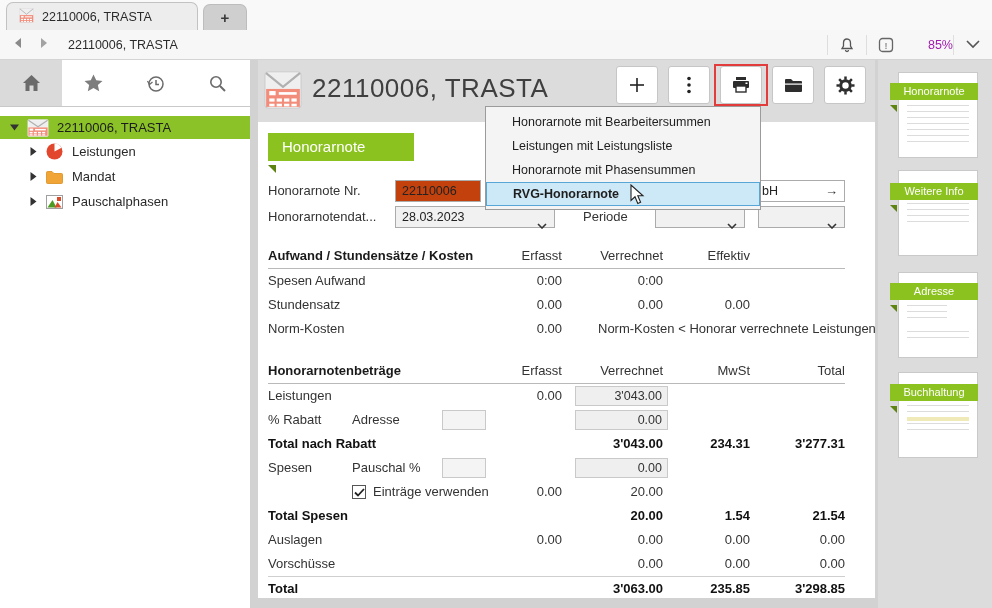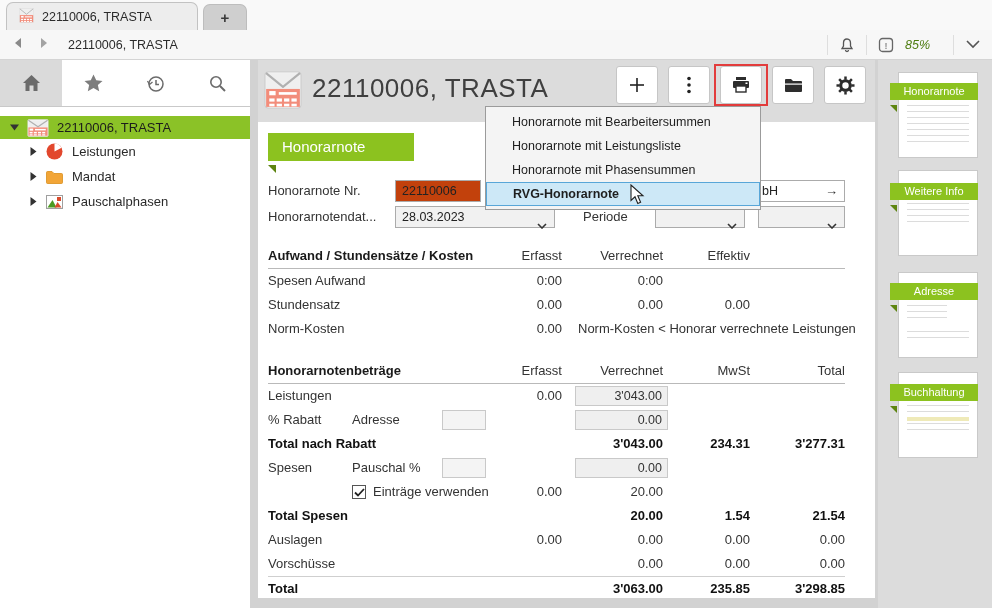"85%" .zoomlvl { color: #4d7c0f -> #a21caf; font-style: italic -> none; text-align: left -> right }
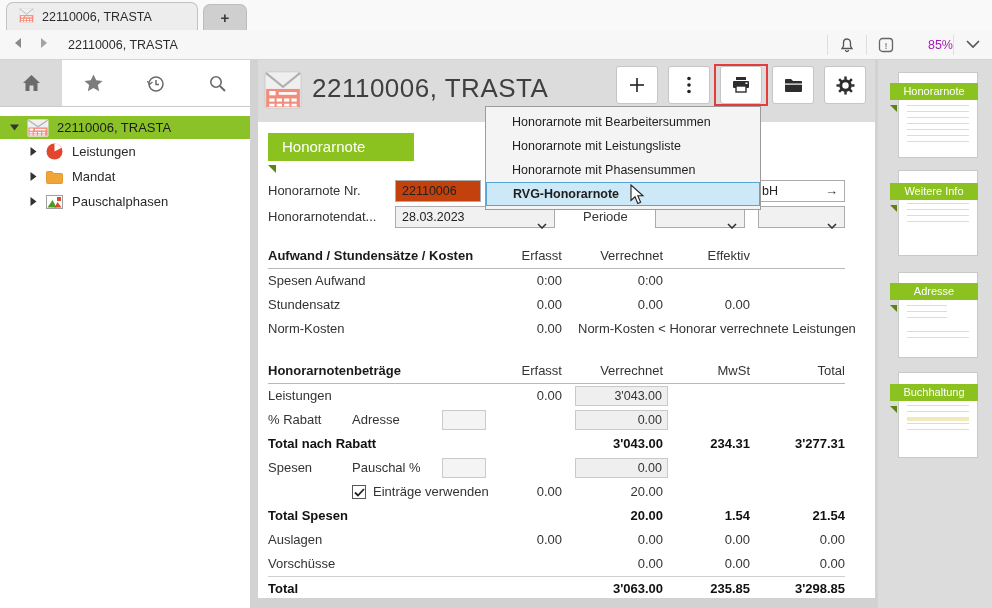"Honorarnote mit Leistungsliste" div.mitem { text: Honorarnote -> Leistungen }
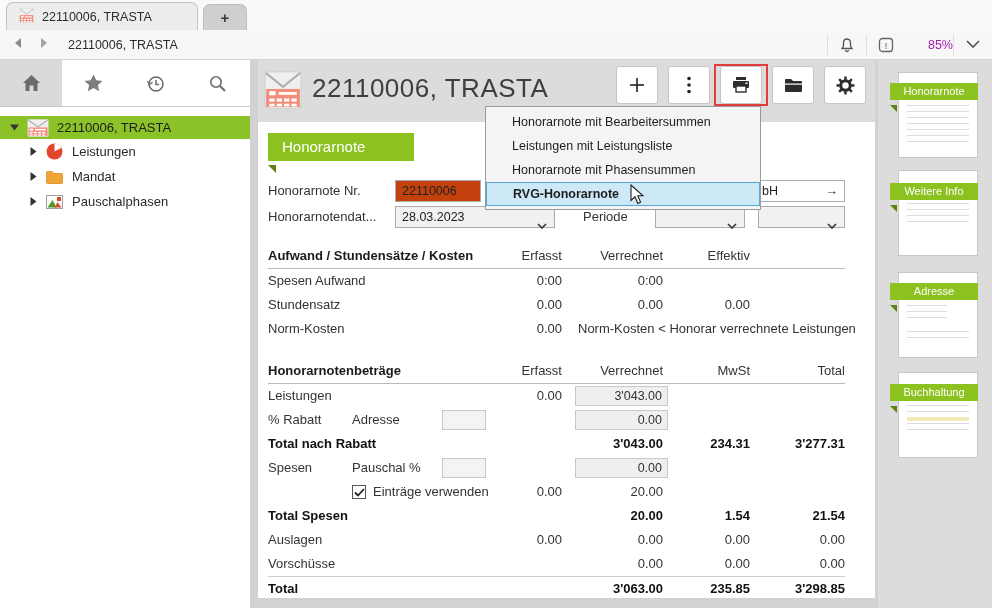"Norm-Kosten < Honorar verrechnete" .cnote { left: 320px -> 340px }
